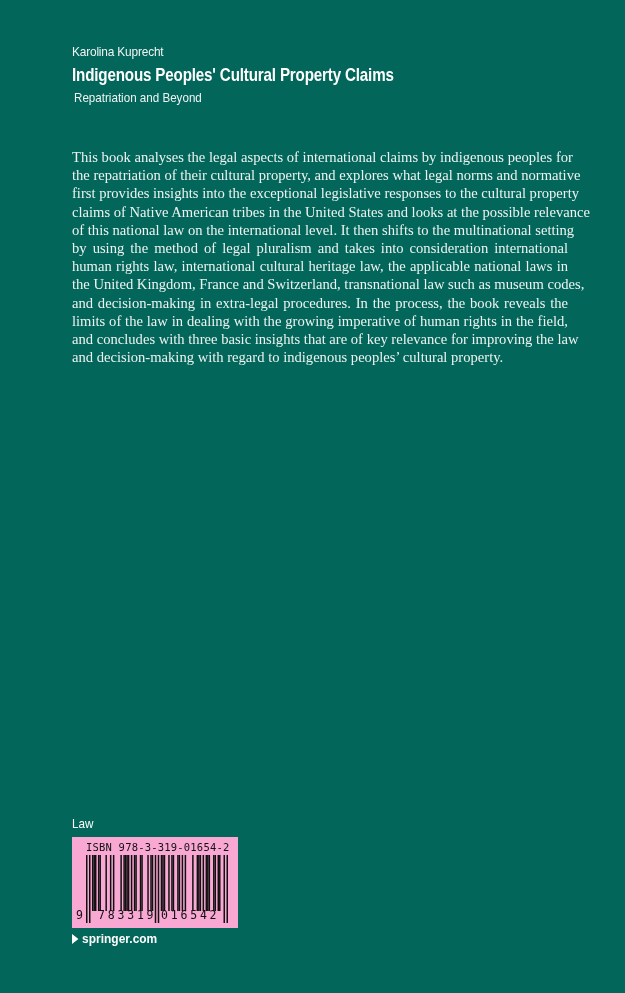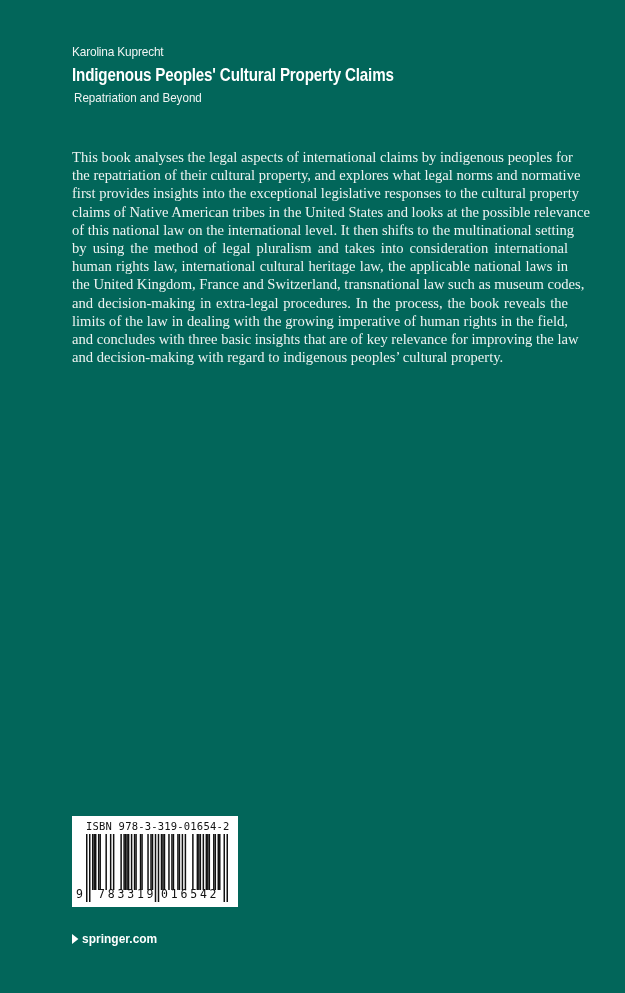"ISBN 978-3-319-01654-2" .barcode-box { background: #ffffff -> #f9a8d4; top: 816px -> 837px }
